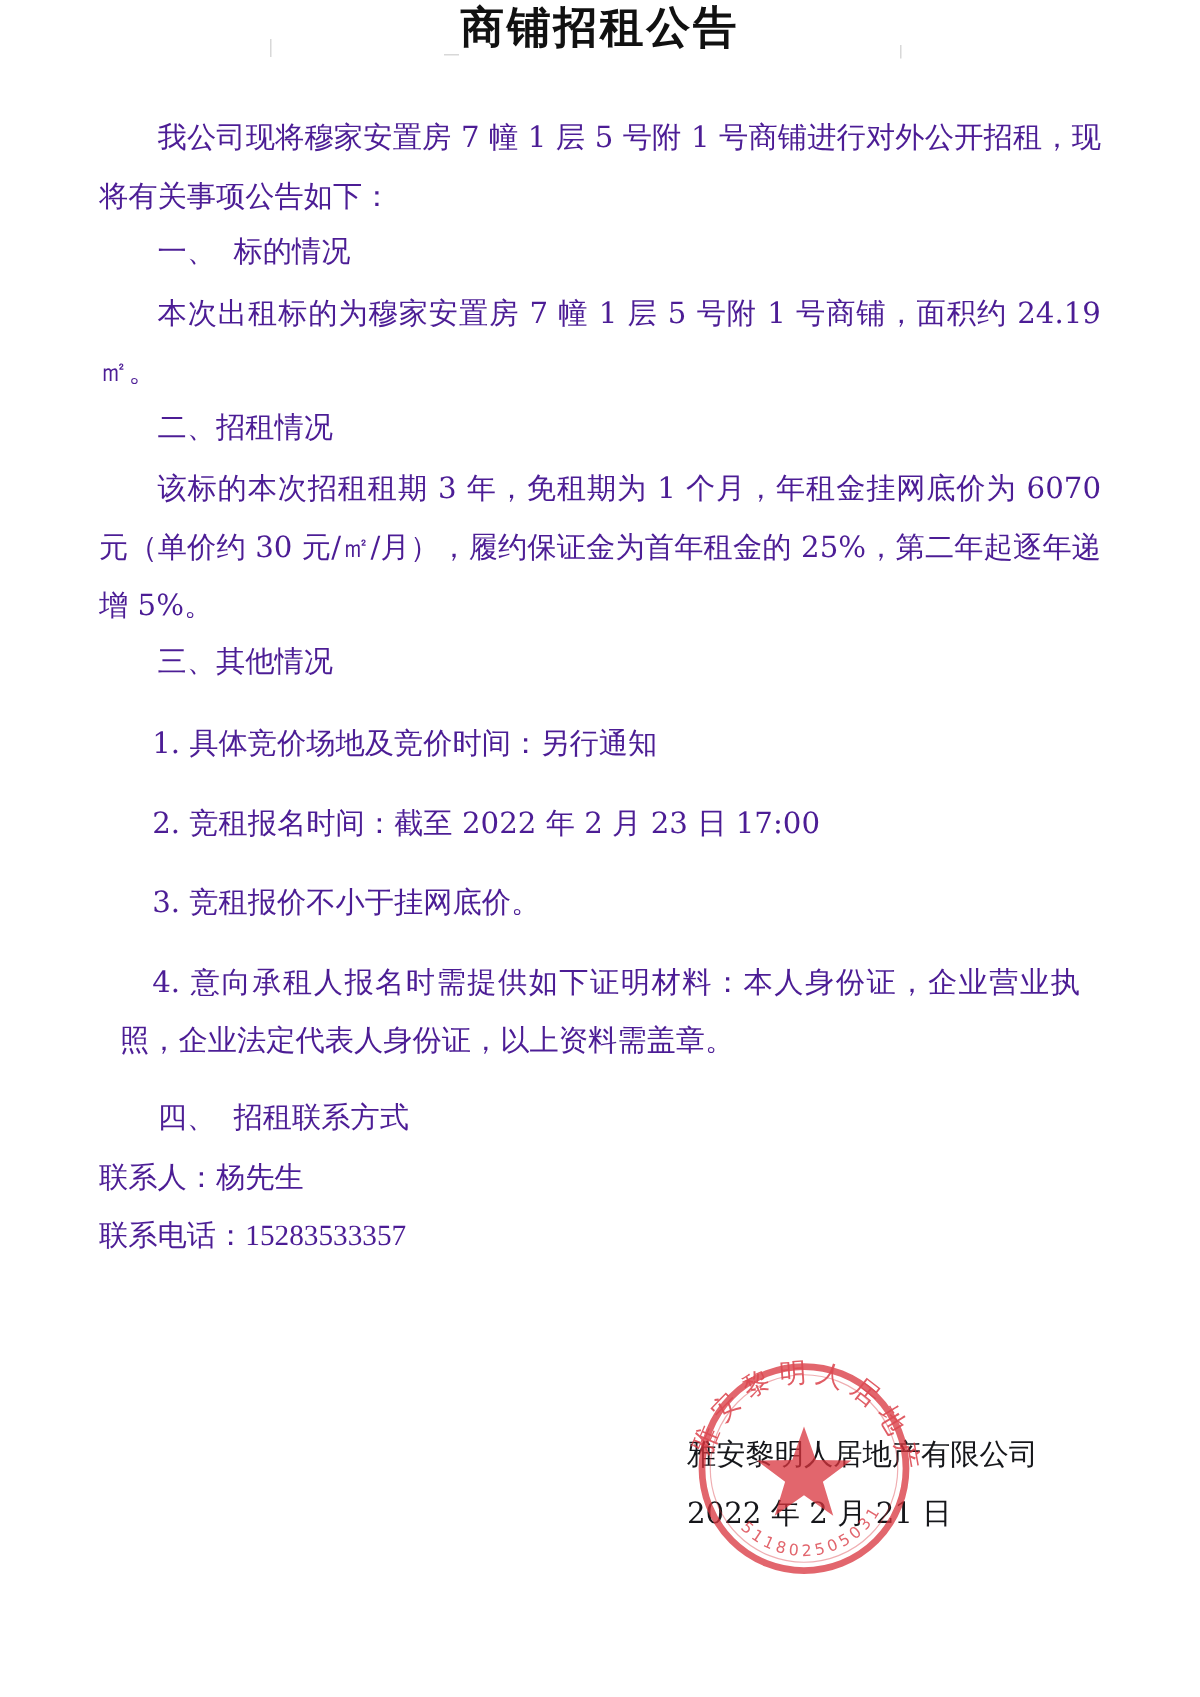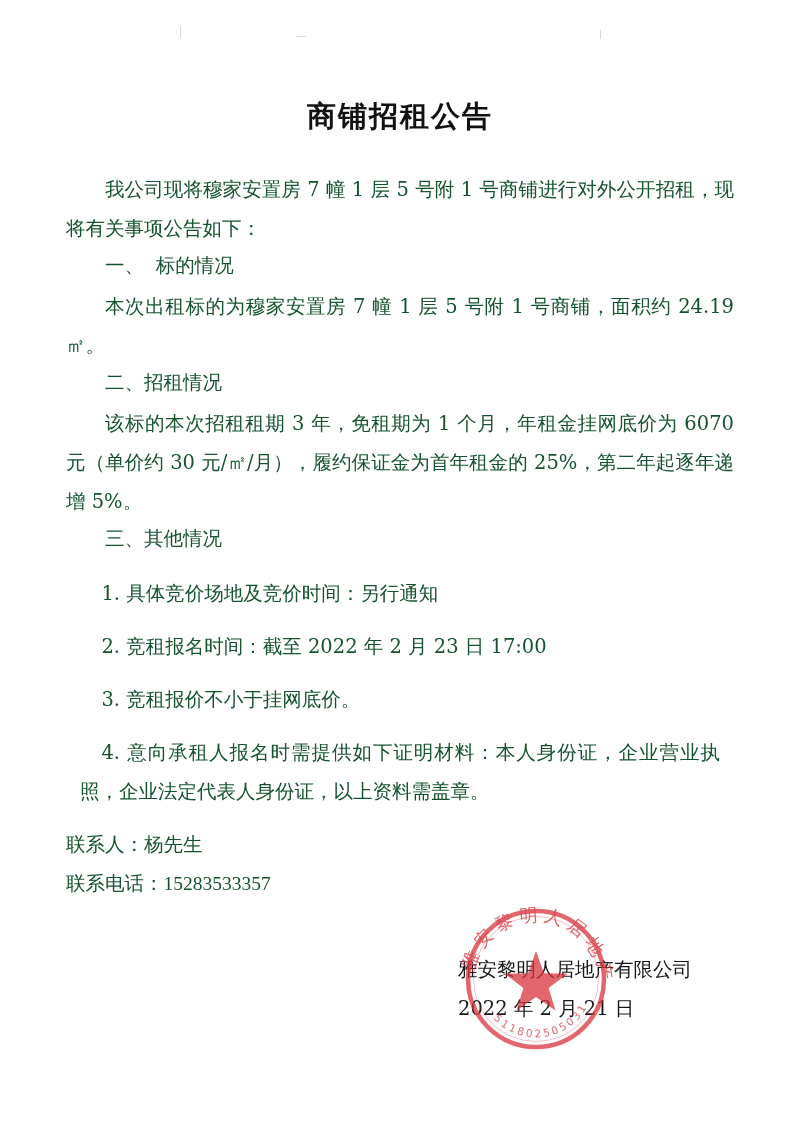"商铺招租公告" .doc-title { padding-top: 98px -> none }
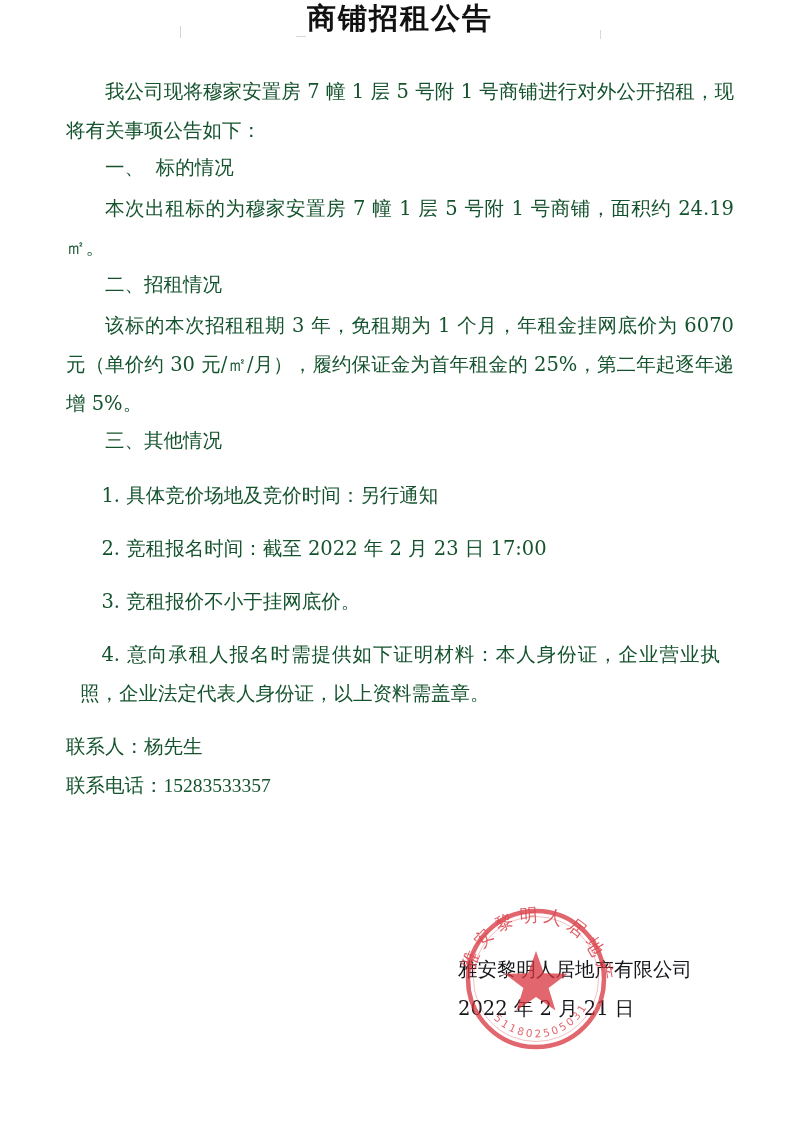"我公司现将穆家安置房 7 幢 1 层" .body-block { color: #14532d -> #4c1d95 }
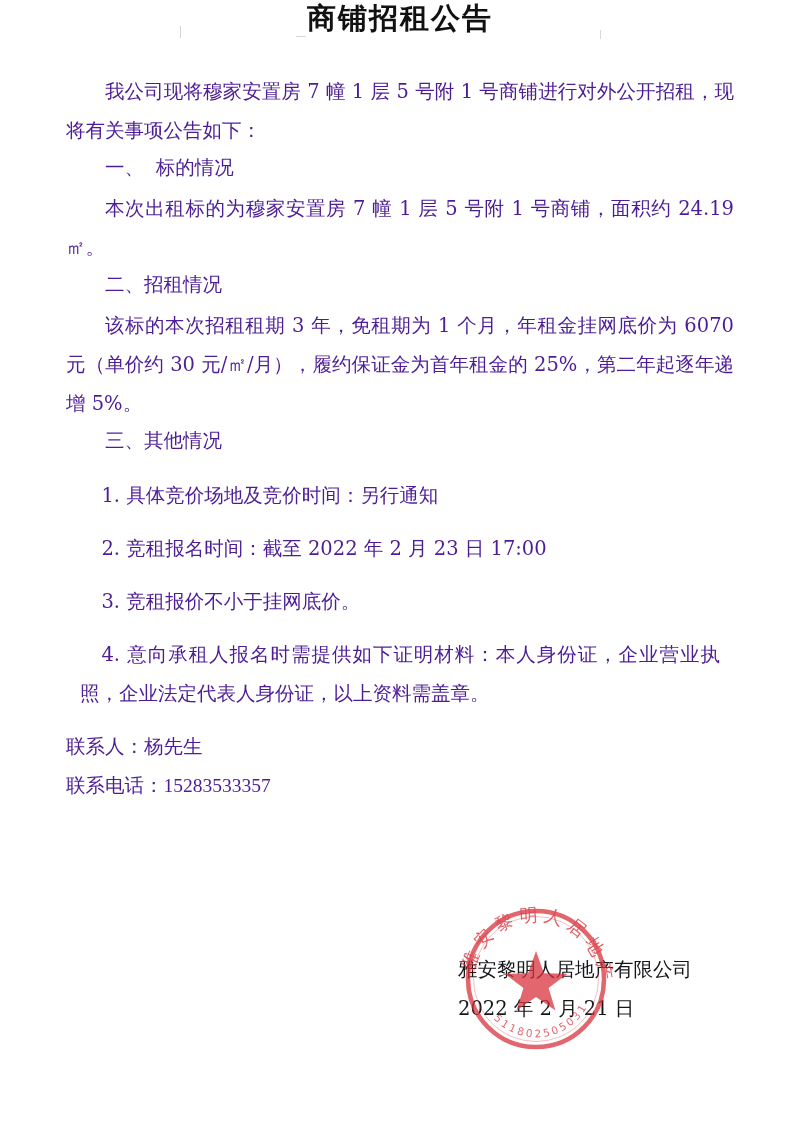"四、 招租联系方式" p.heading { html: none -> <p>四、 招租联系方式</p> }
